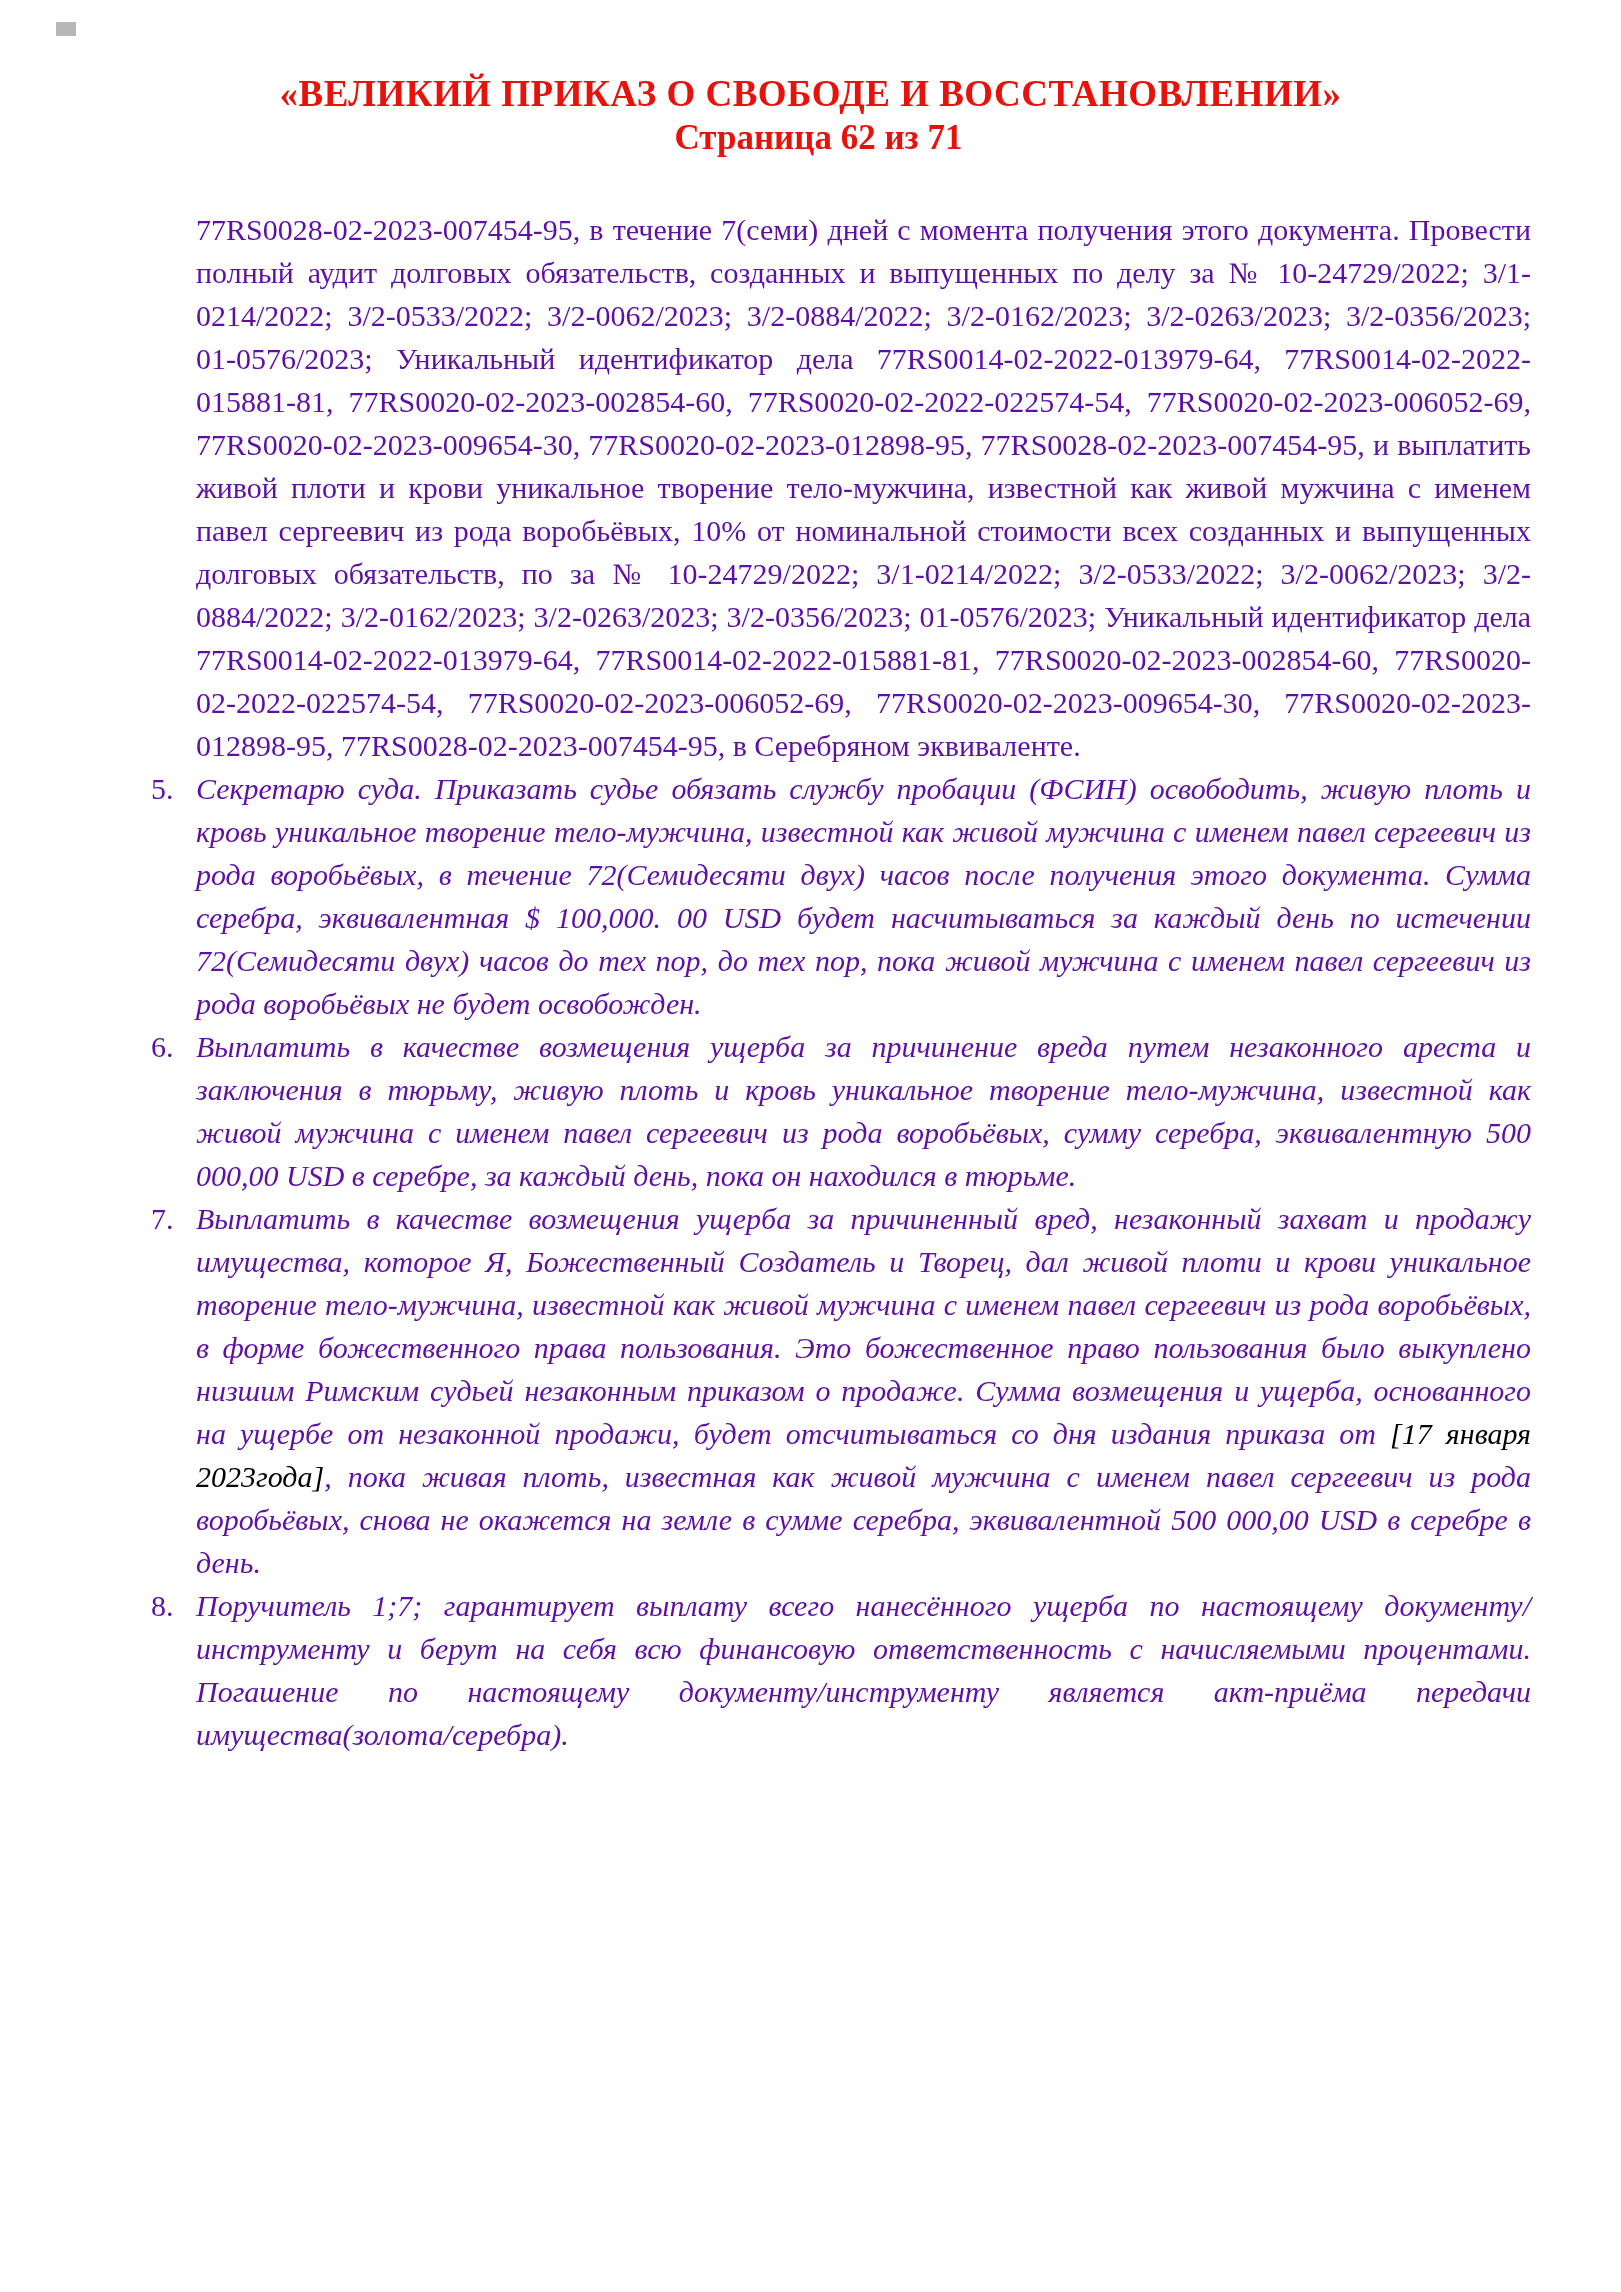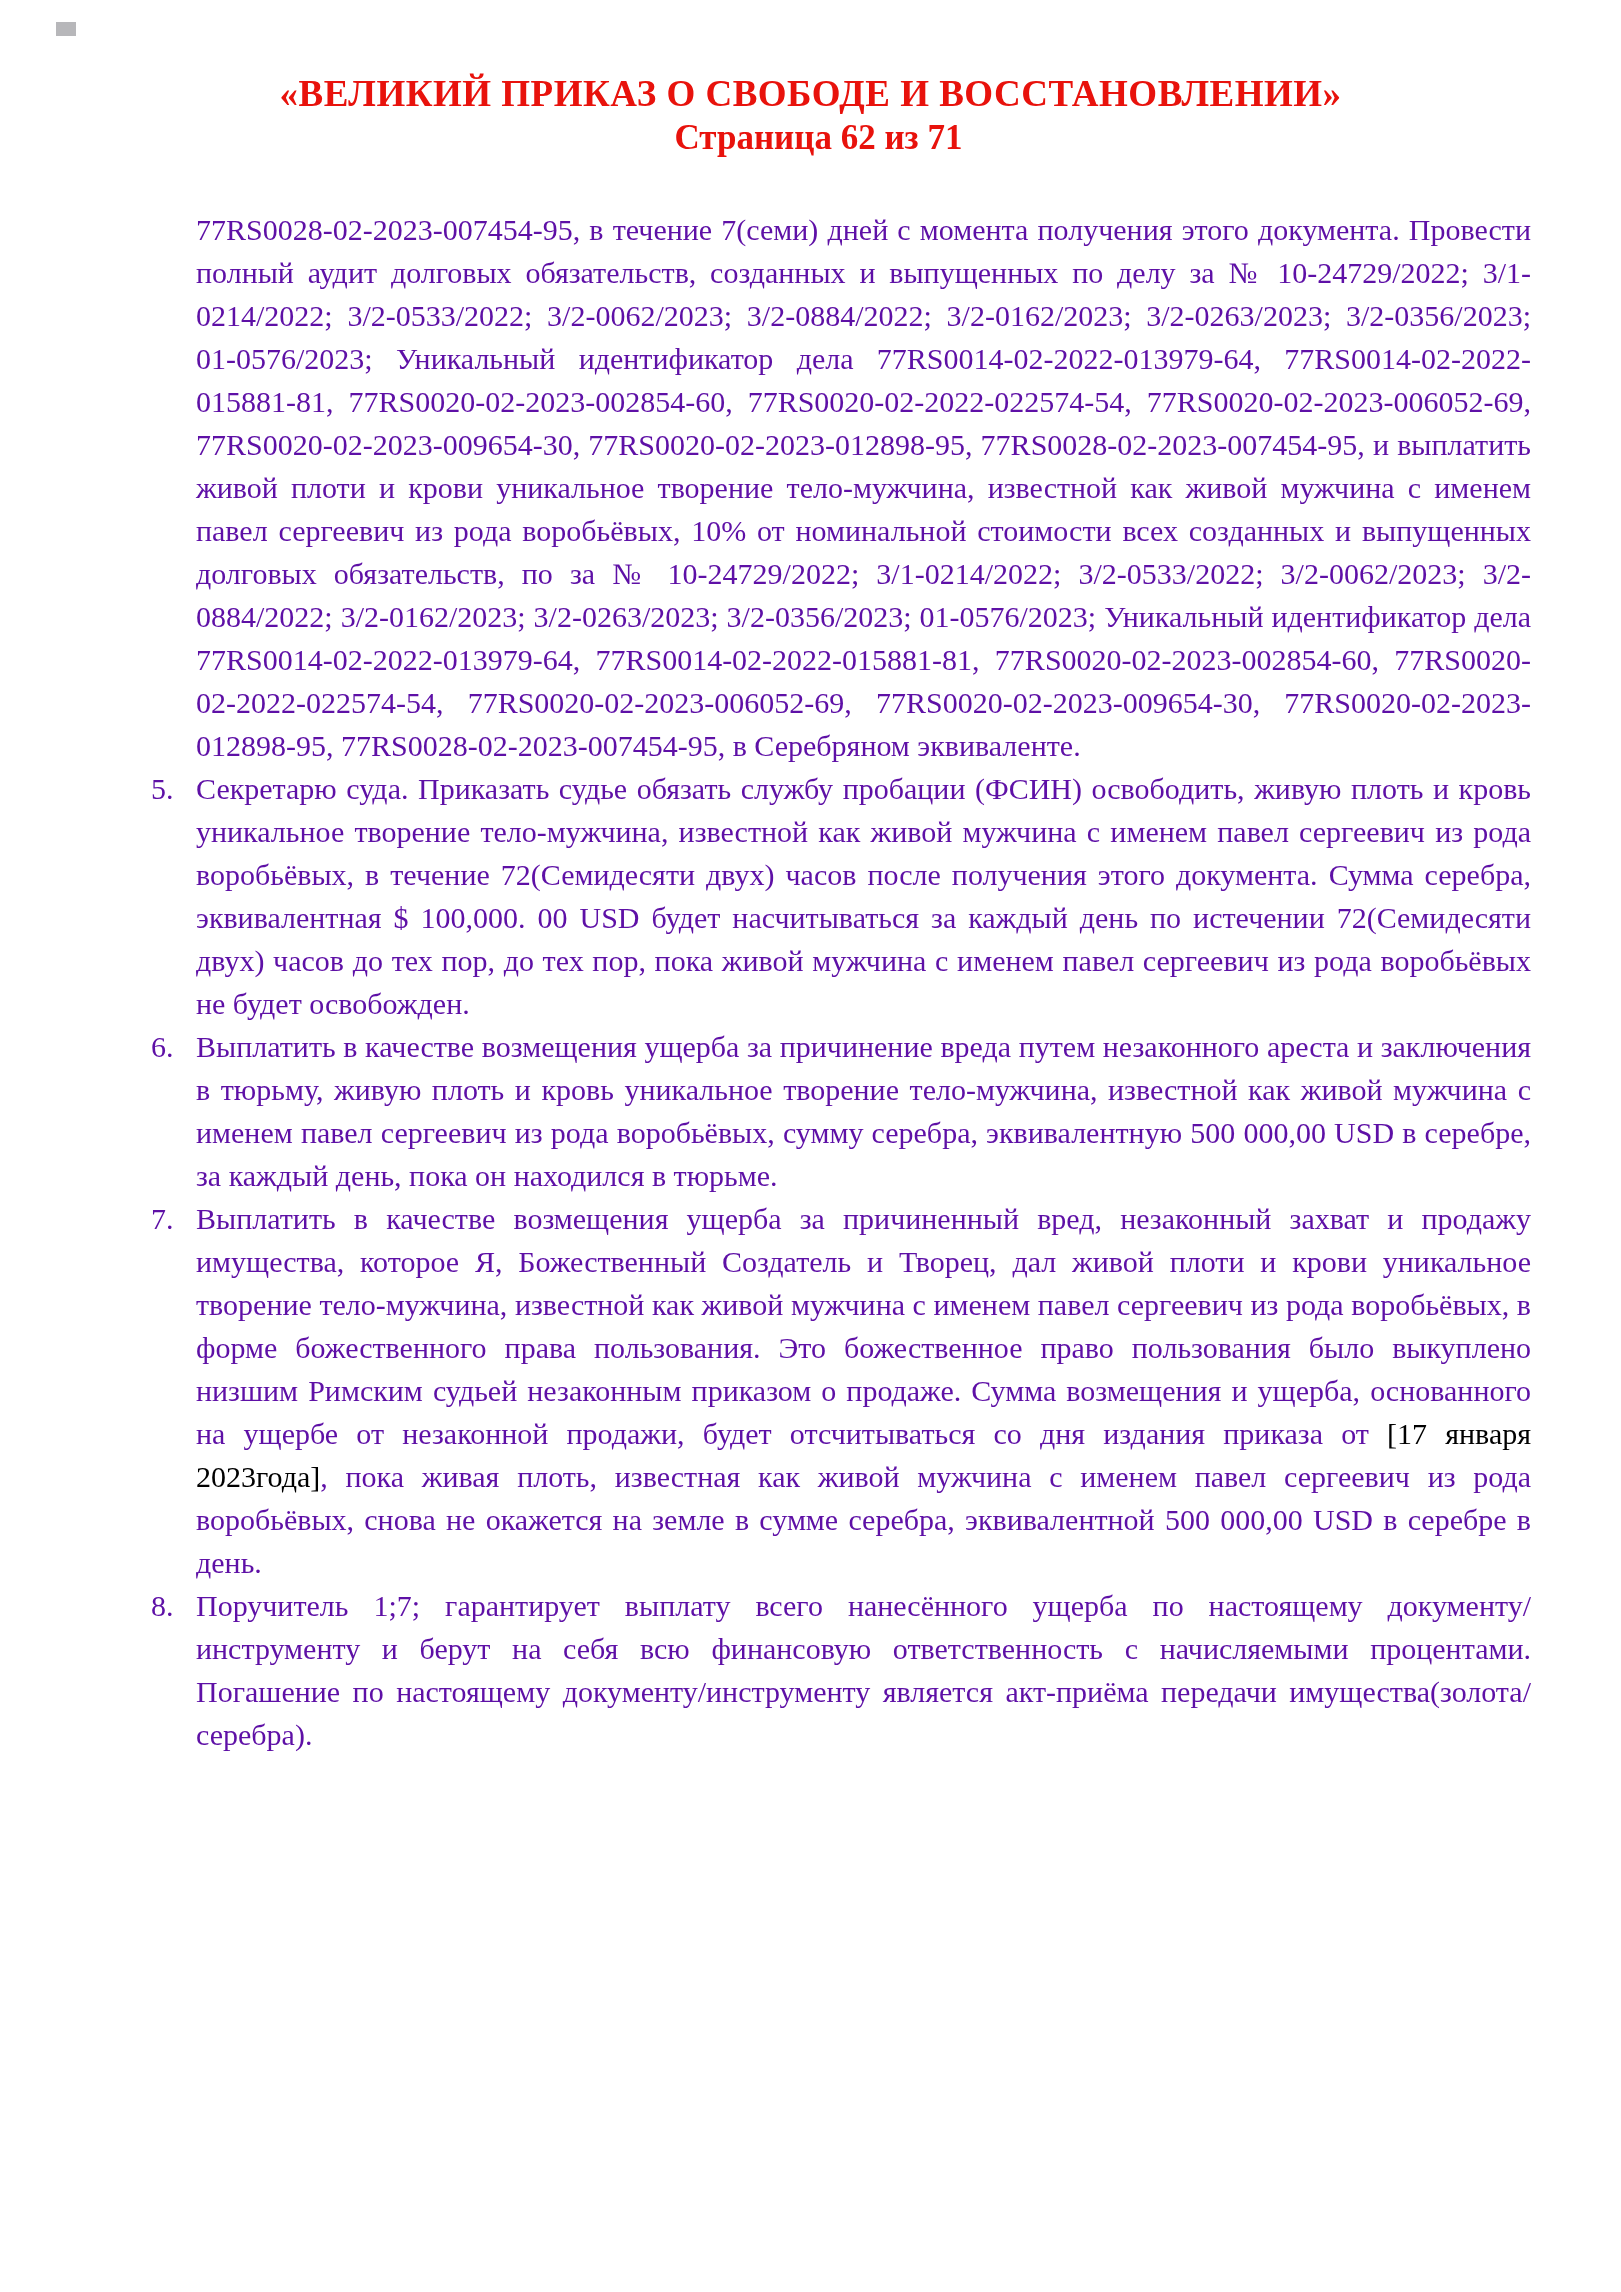"Секретарю суда. Приказать судье обязать" .item-text { font-style: none -> italic }
